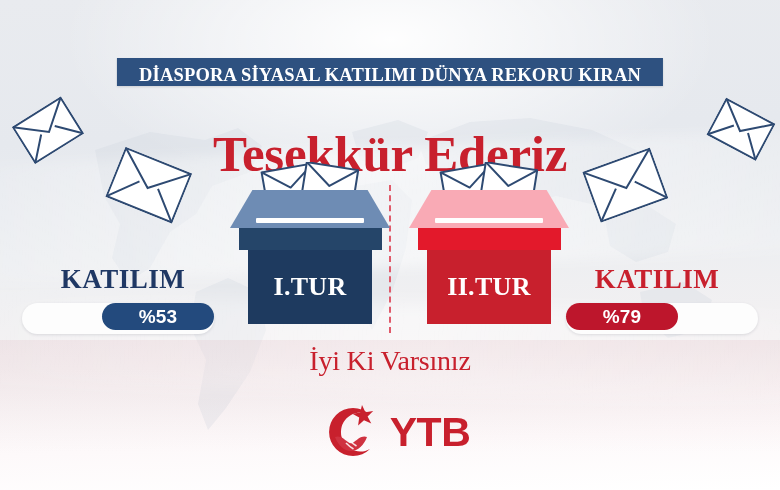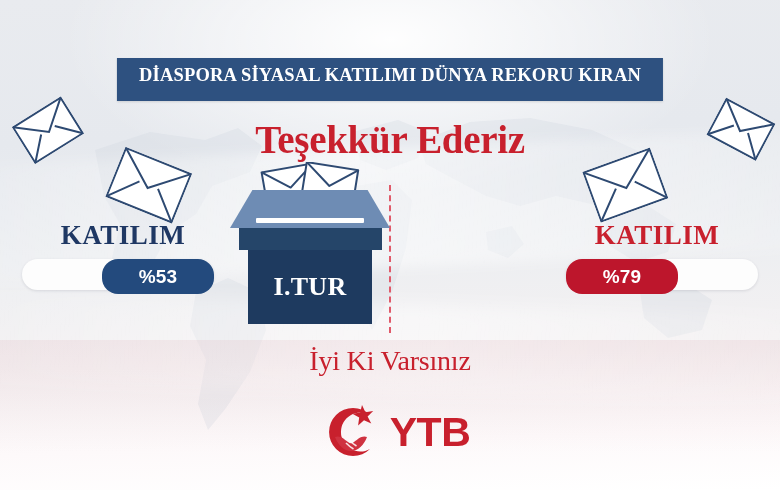"DİASPORA SİYASAL KATILIMI DÜNYA REKORU" .banner { padding: 7px 22px 15px -> 7px 22px 0 }
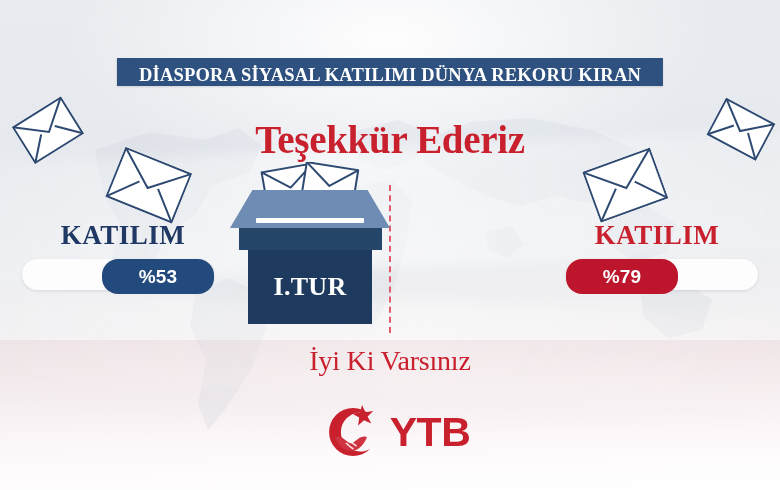"Teşekkür Ederiz" .thanks { font-size: 39px -> 51px; top: 117px -> 125px }
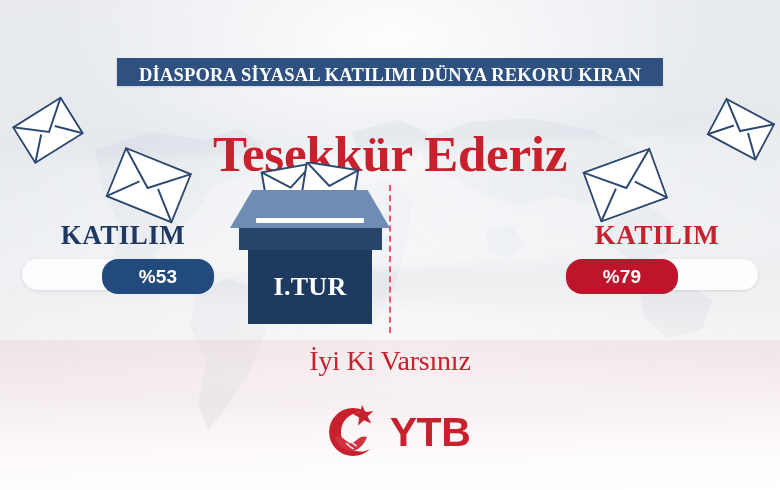"KATILIM" .kat { margin-top: none -> 44px }
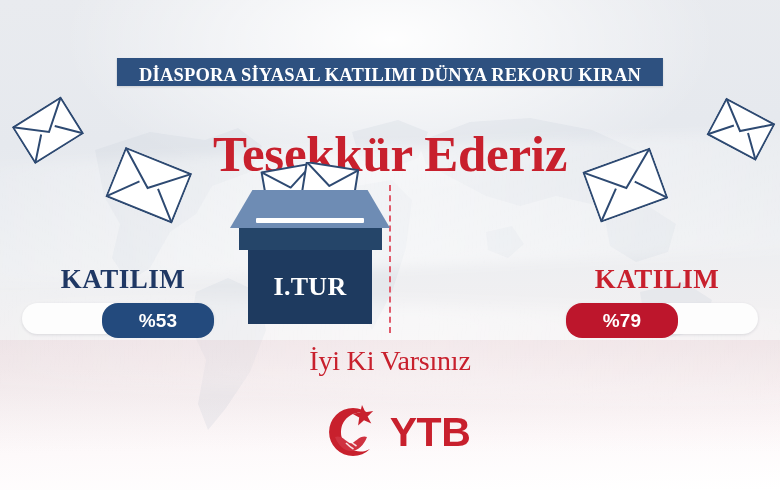"II.TUR" div.bbox { html: none -> <div> <div> <svg> <g> <g> <rect></rect> <path></path> </g> <g> <rect></rect> <path></path> </g> </g> </svg> </div> <div> <div></div> </div> <div></div> <div> <span>II.TUR</span> </div> </div> }
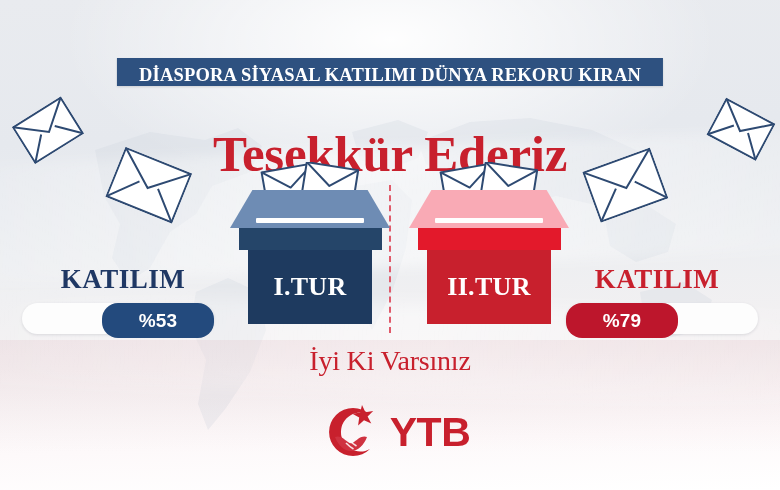"%53" .fill { height: 35px -> 27px }
